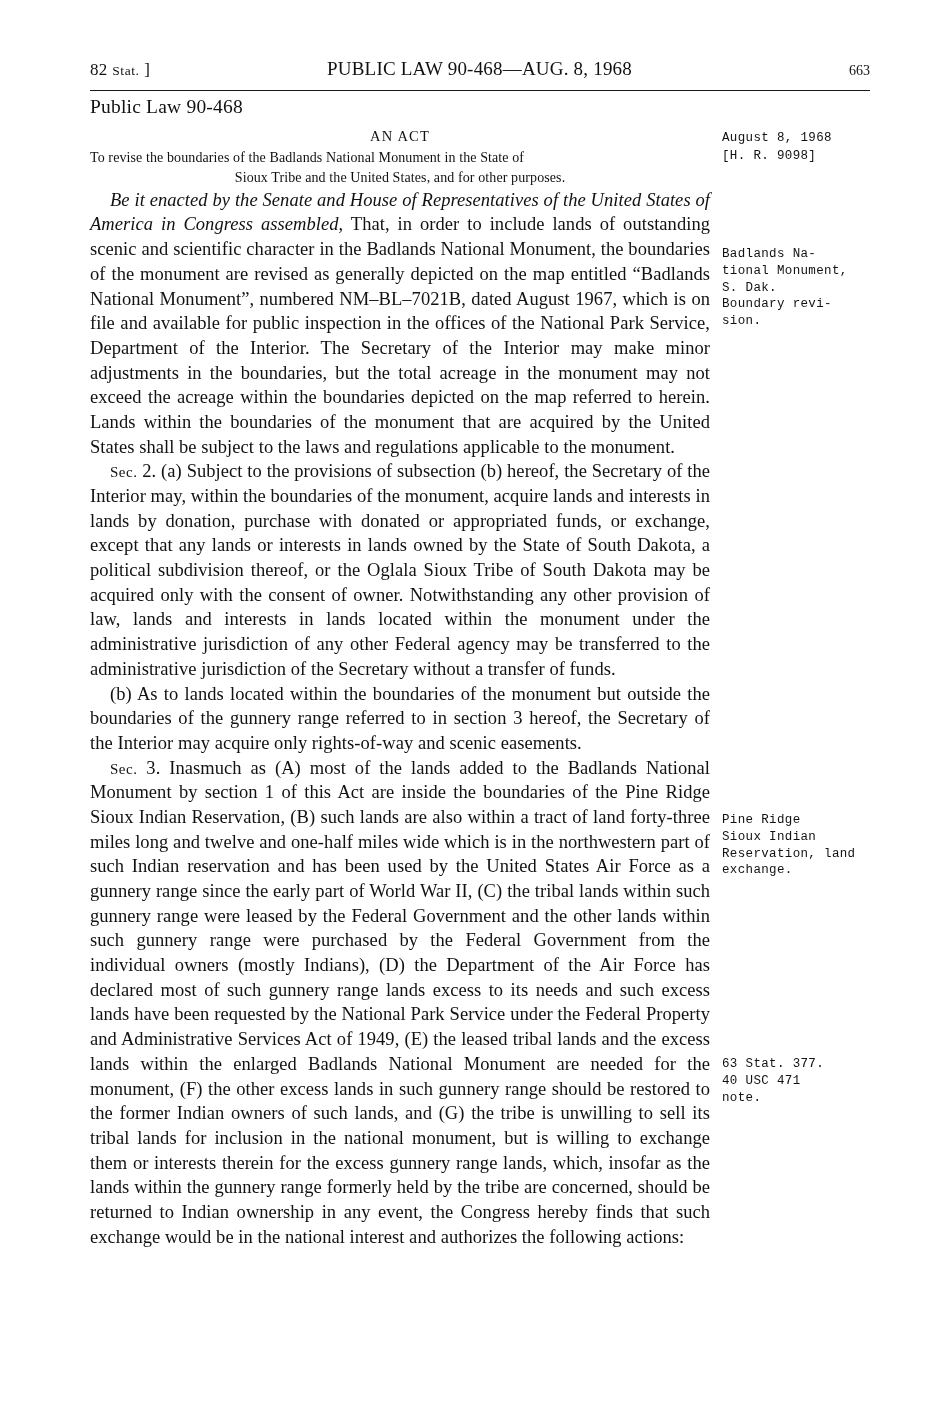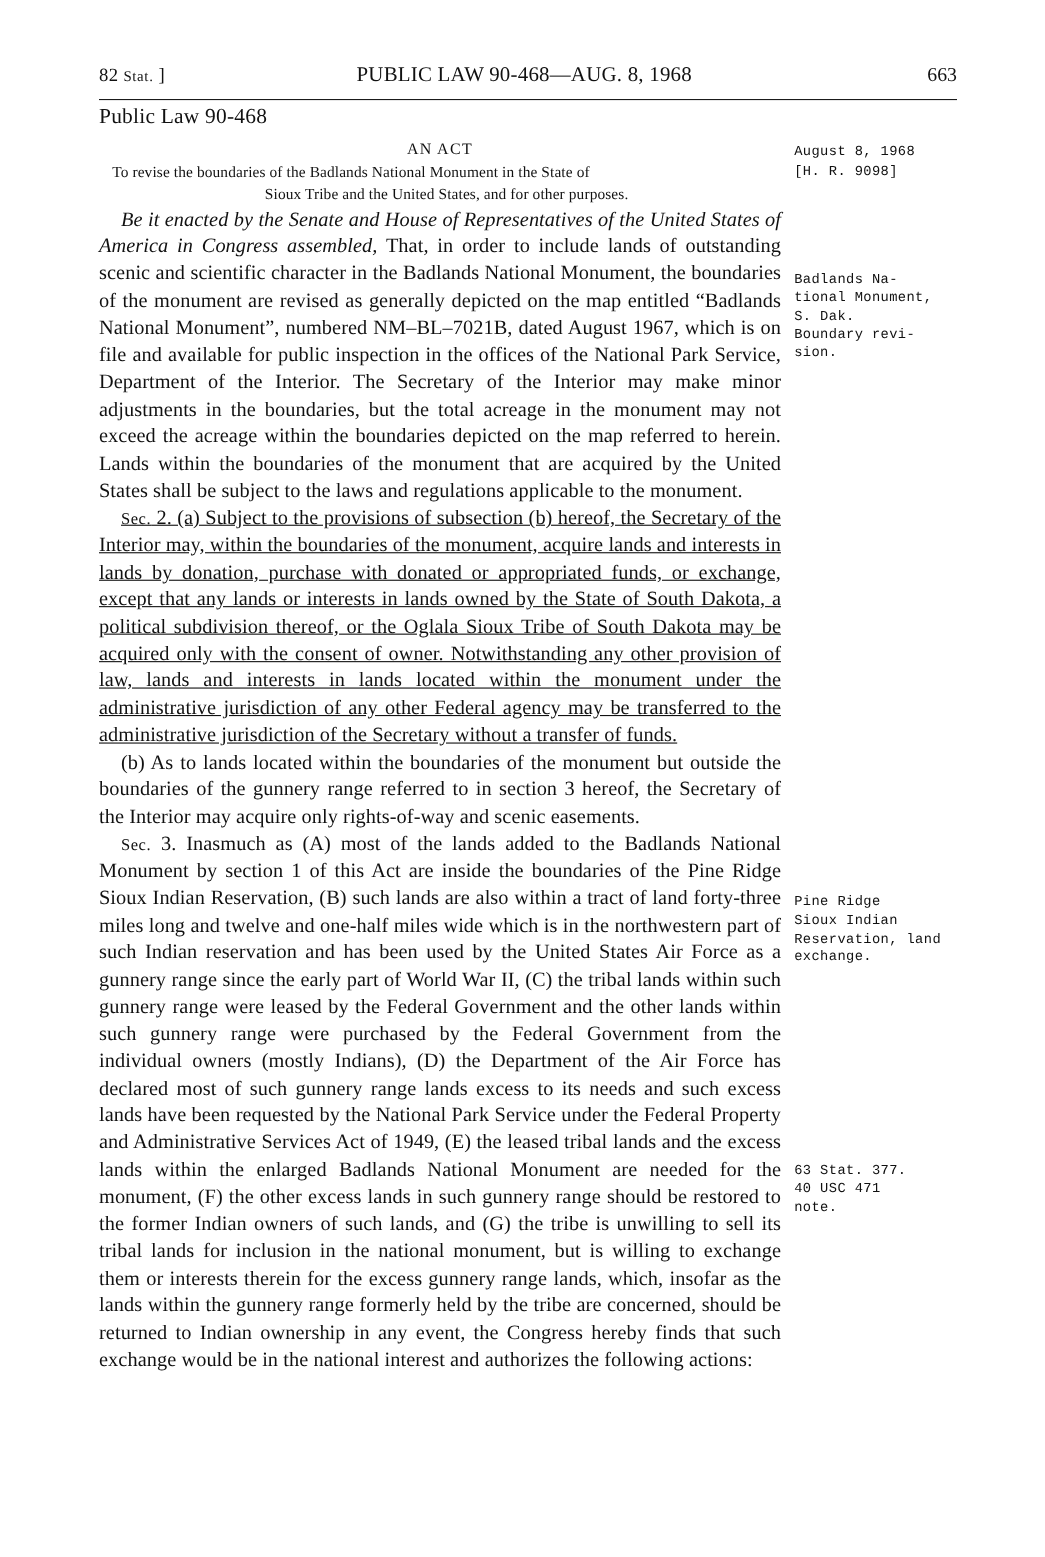"663" .runhead .right { font-size: 18px -> 14px }
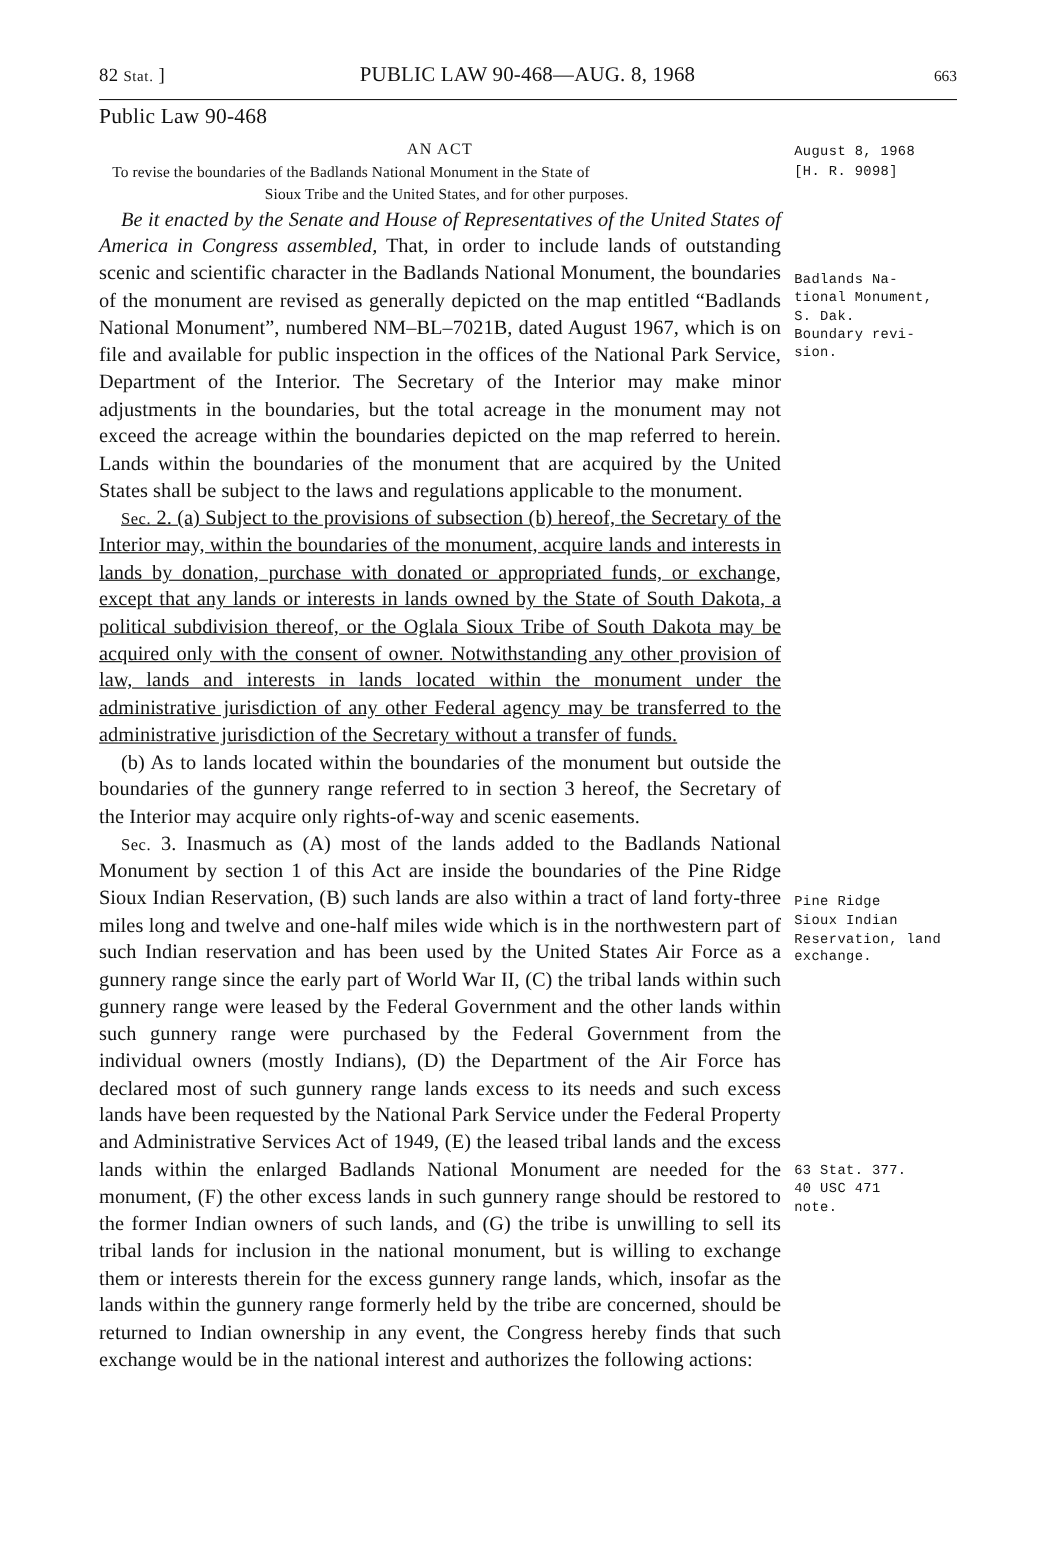"To revise the boundaries of" .act-desc { margin: 0 0 0 12px -> 0 0 0 0 }
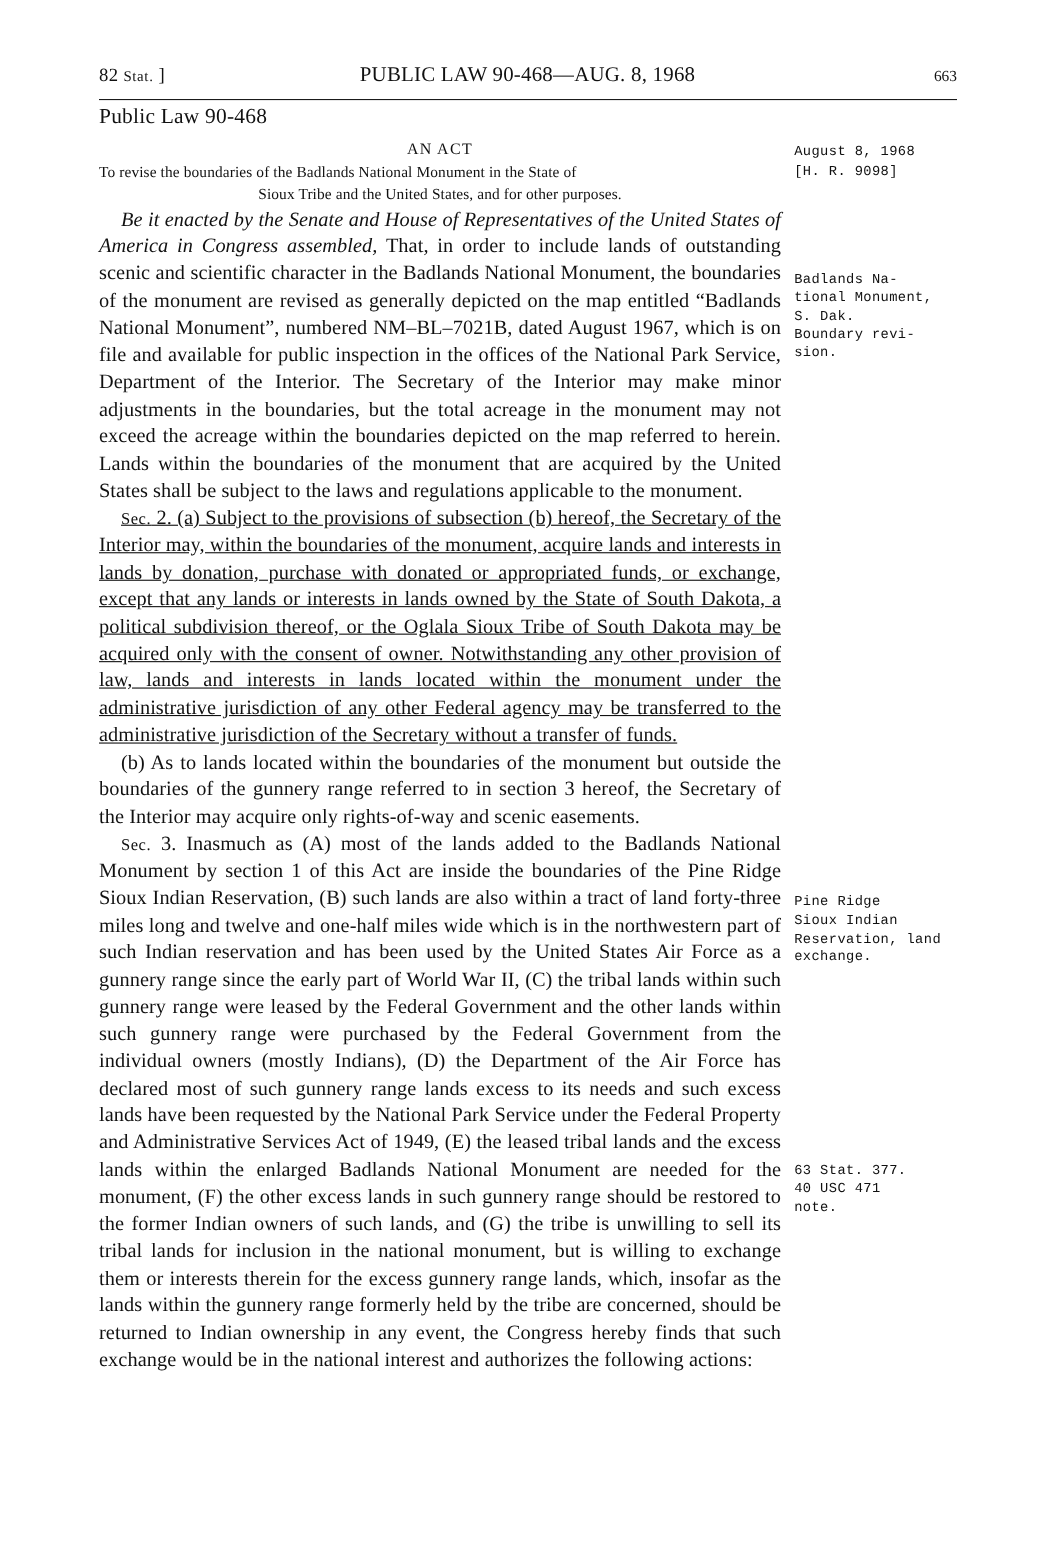"Sec. 2. (a) Subject to" p.para { text-decoration: underline -> none }
